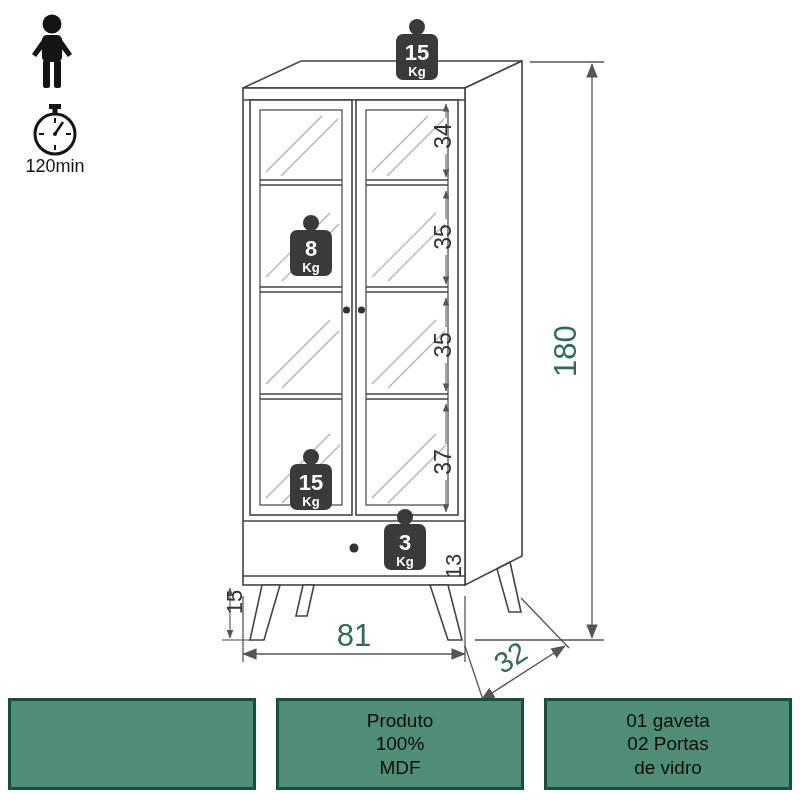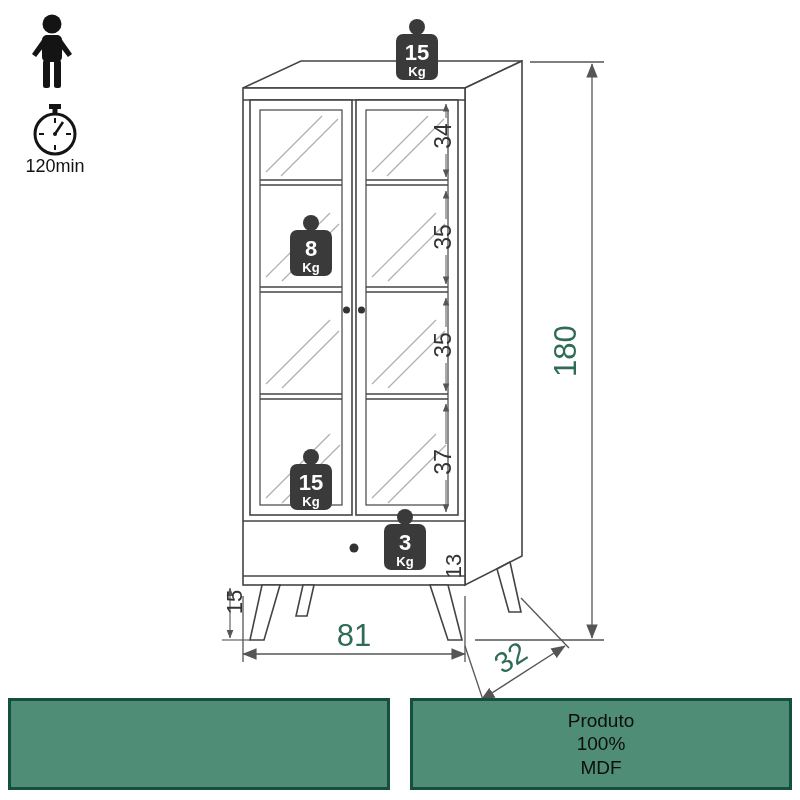"01 gaveta" div.feature-box { html: none -> <div>01 gaveta 02 Portas de vidro</div> }
